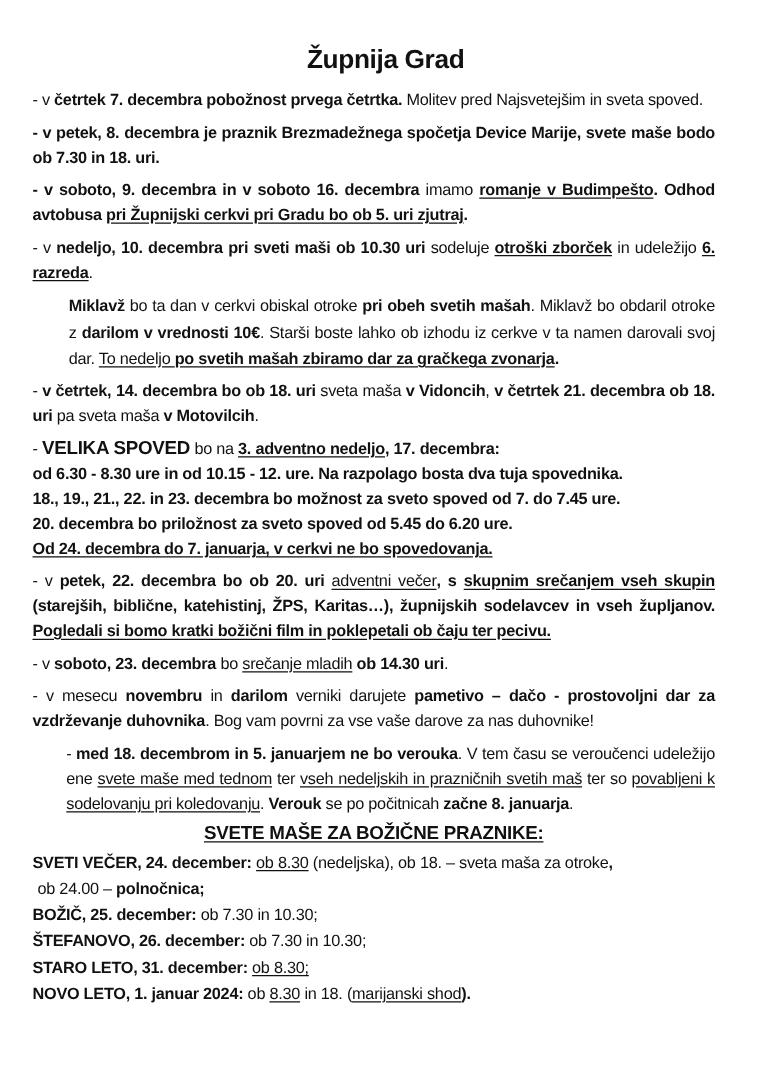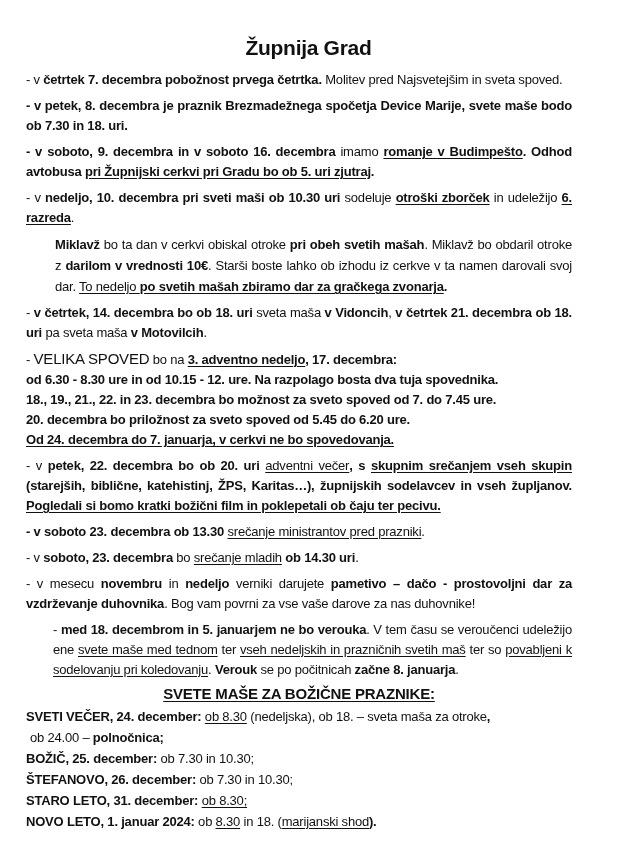"VELIKA SPOVED" .big { font-weight: normal -> bold }
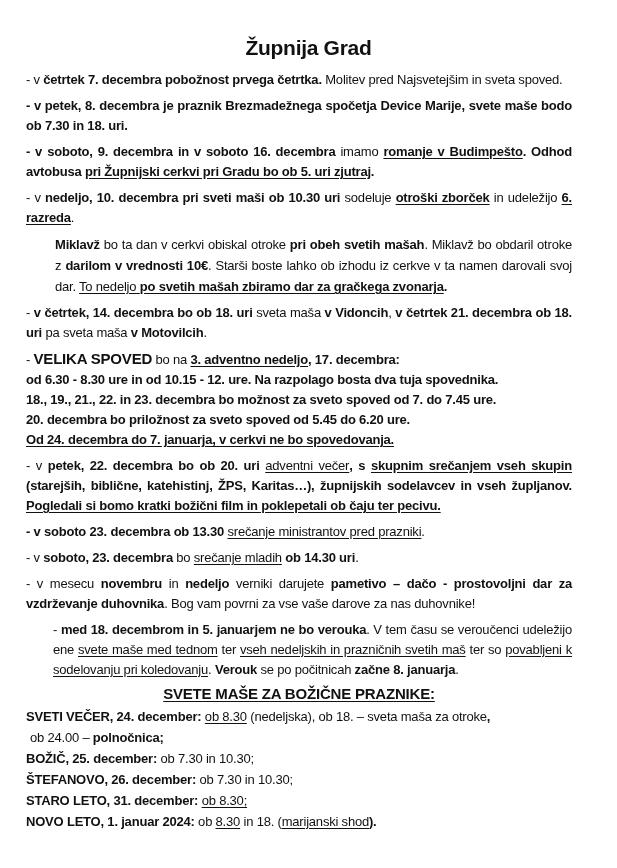"- v soboto 23. decembra" p.para { html: <p><b>- v soboto 23. decembra ob 13.30</b><span> </span><u>srečanje ministrantov pred prazniki</u><span>.</span></p> -> none }
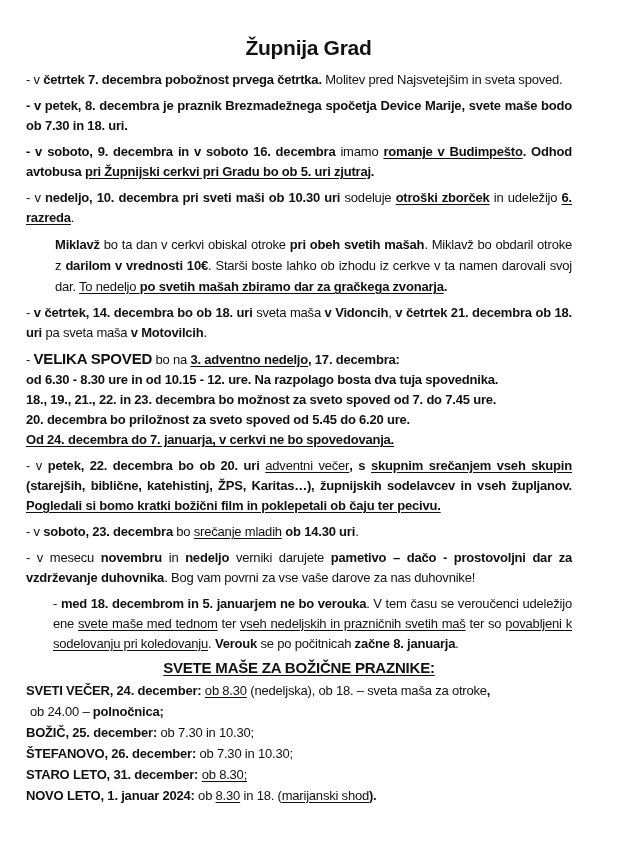"nedeljo" b { text: nedeljo -> darilom }
